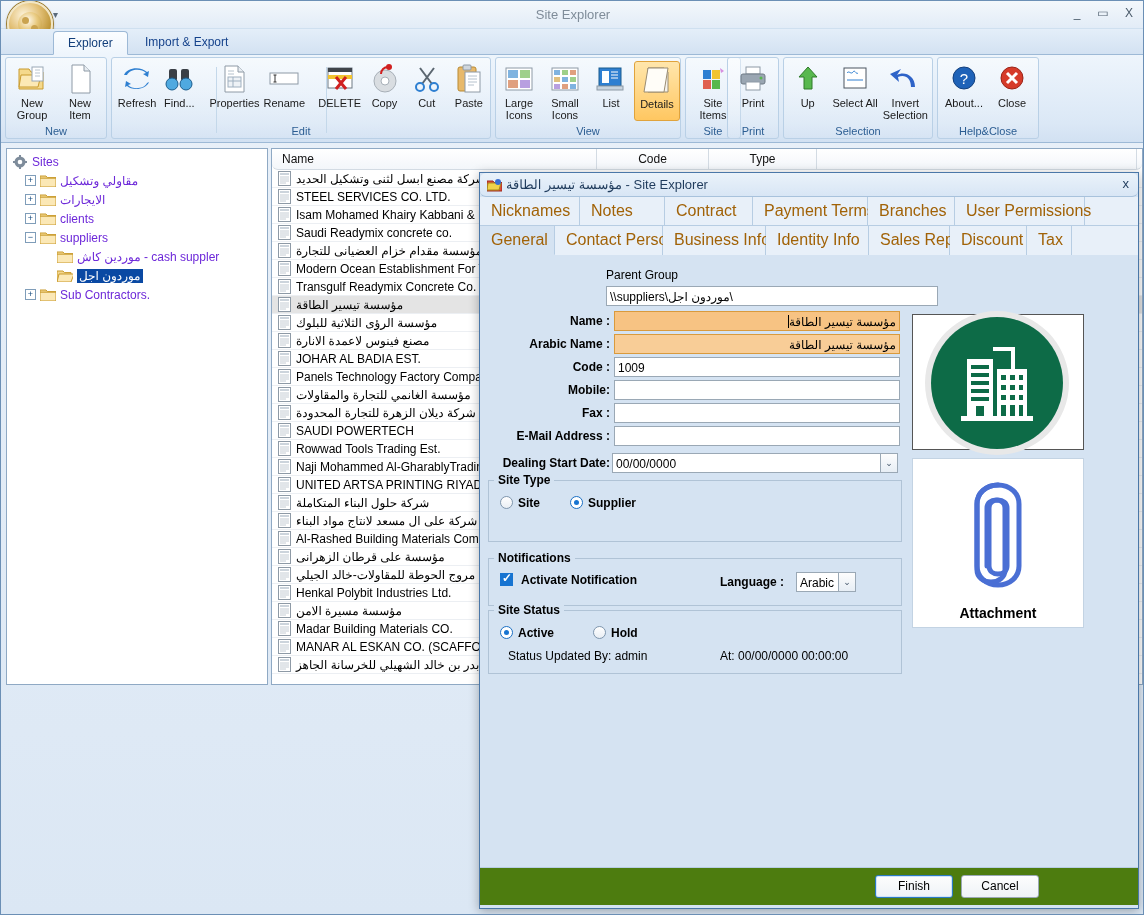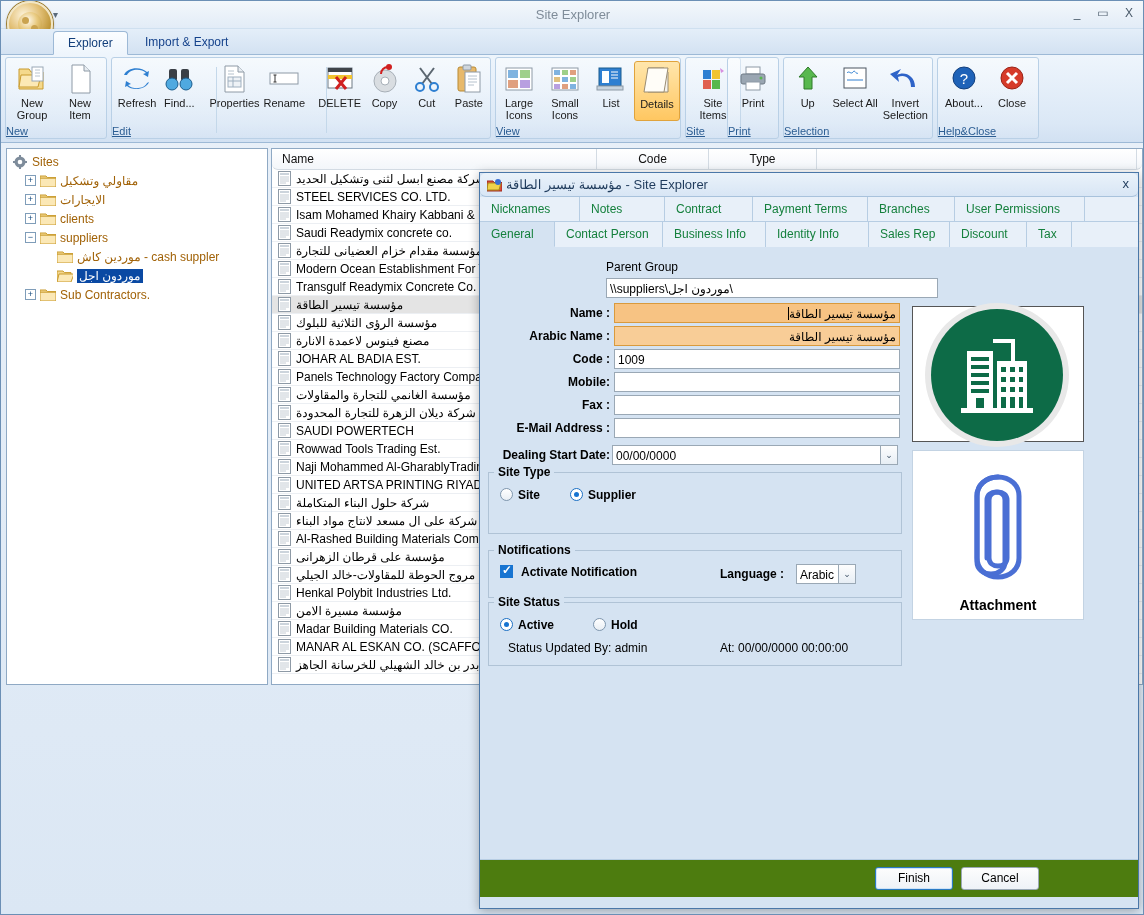"New" .rgroup-label { text-align: left -> center; text-decoration: underline -> none }
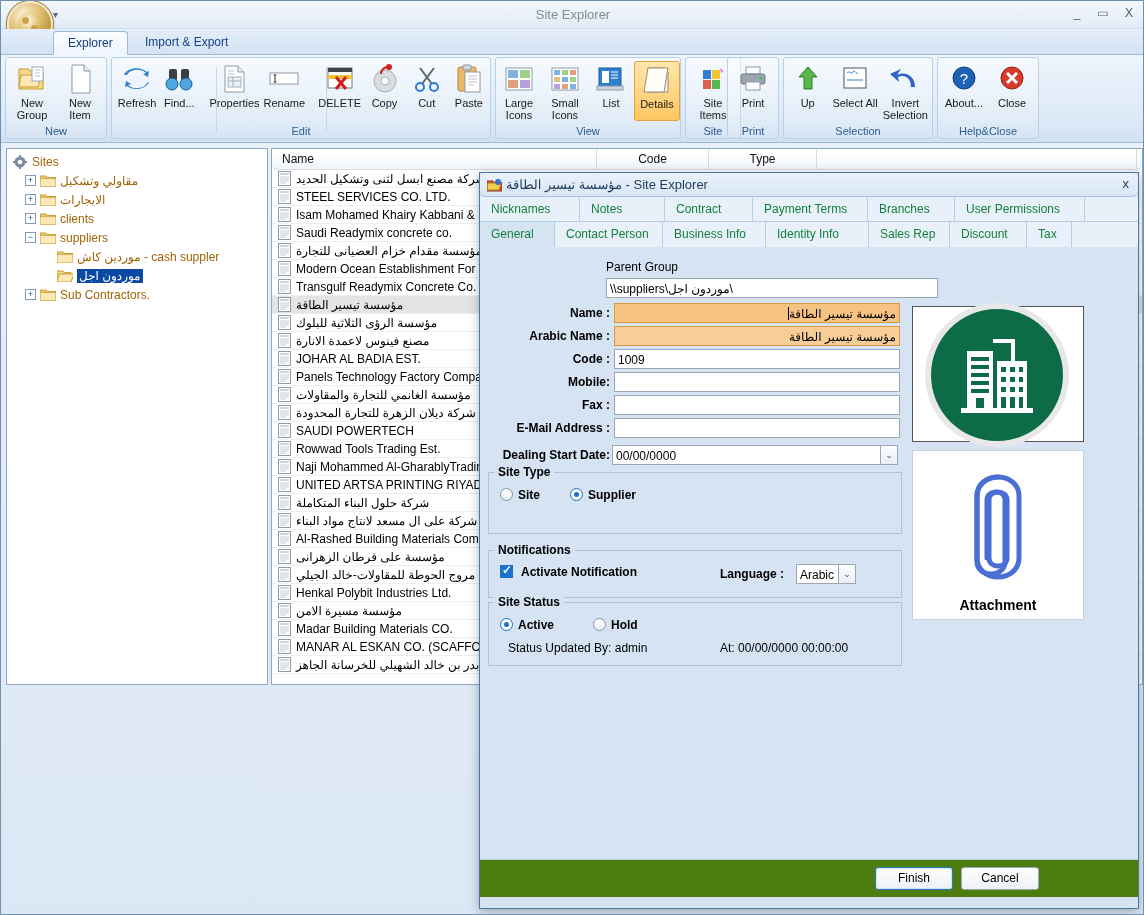"Sites" .tlabel { color: #a16207 -> #6d28d9 }
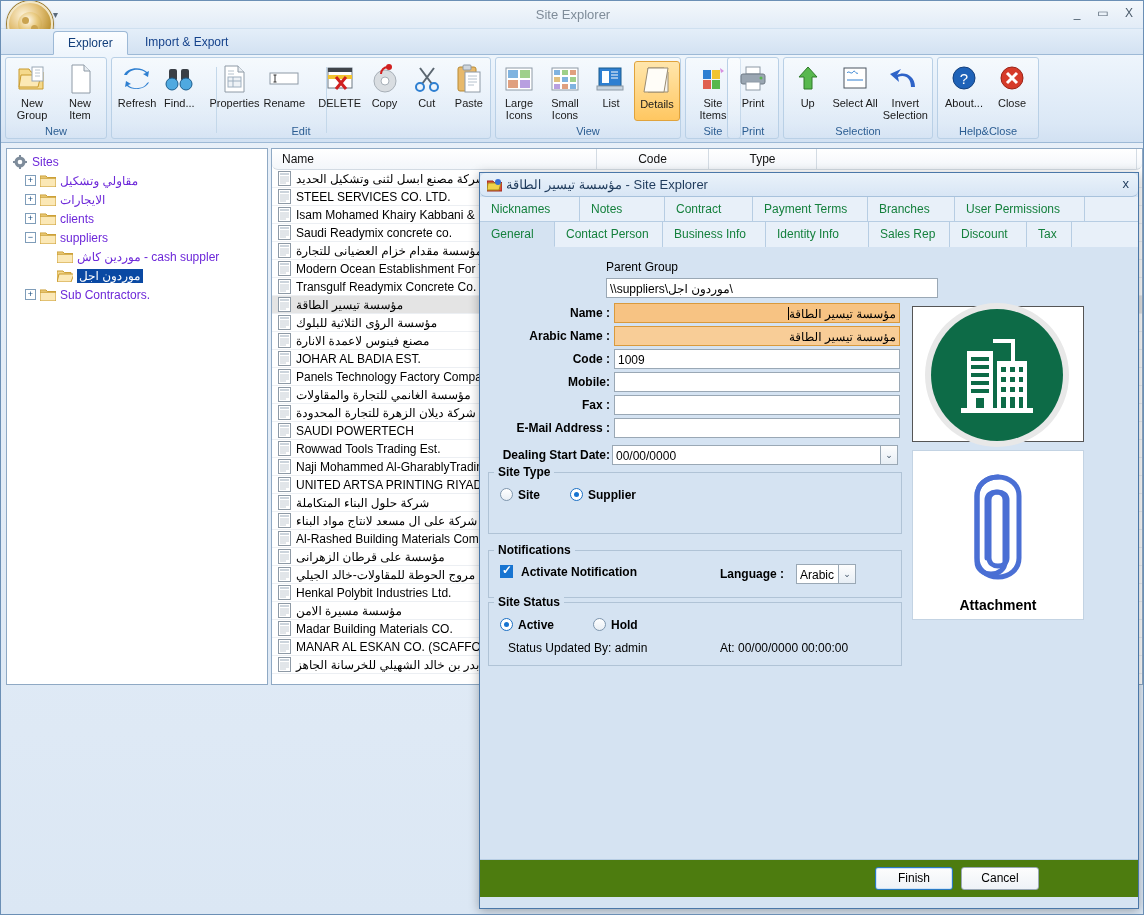"Nicknames" .dtab { color: #15803d -> #a16207; font-size: 12px -> 16px }
